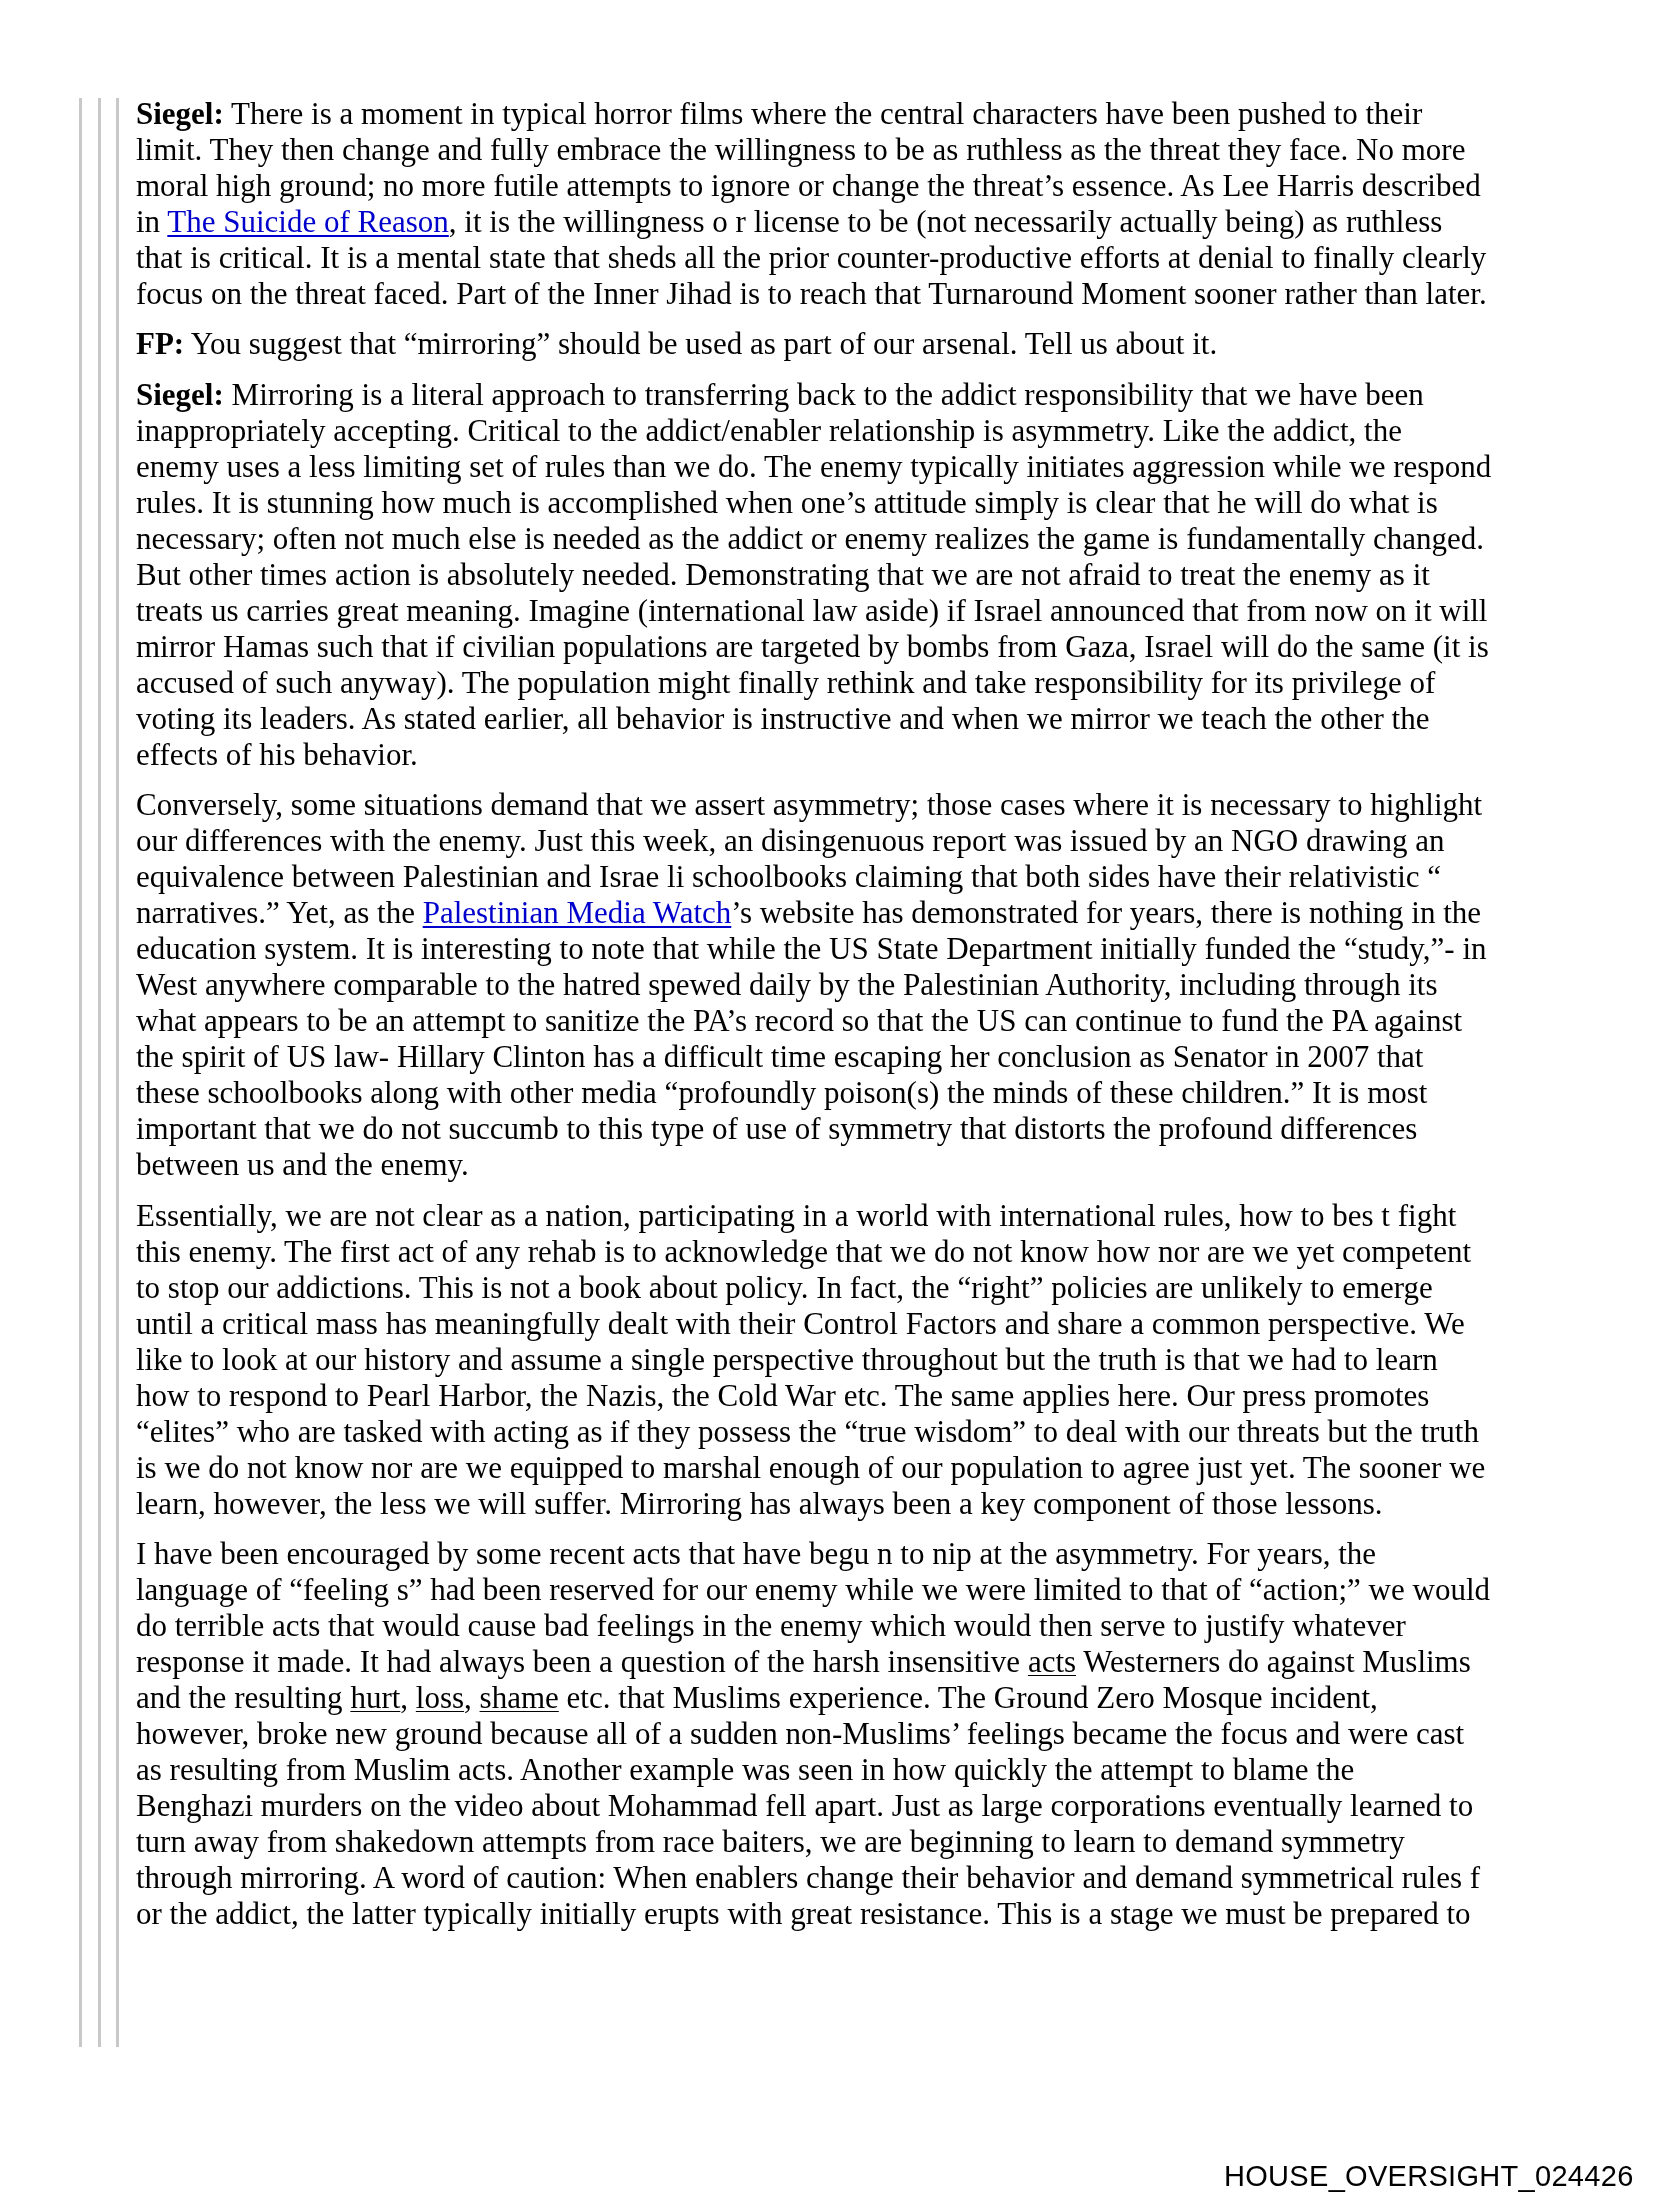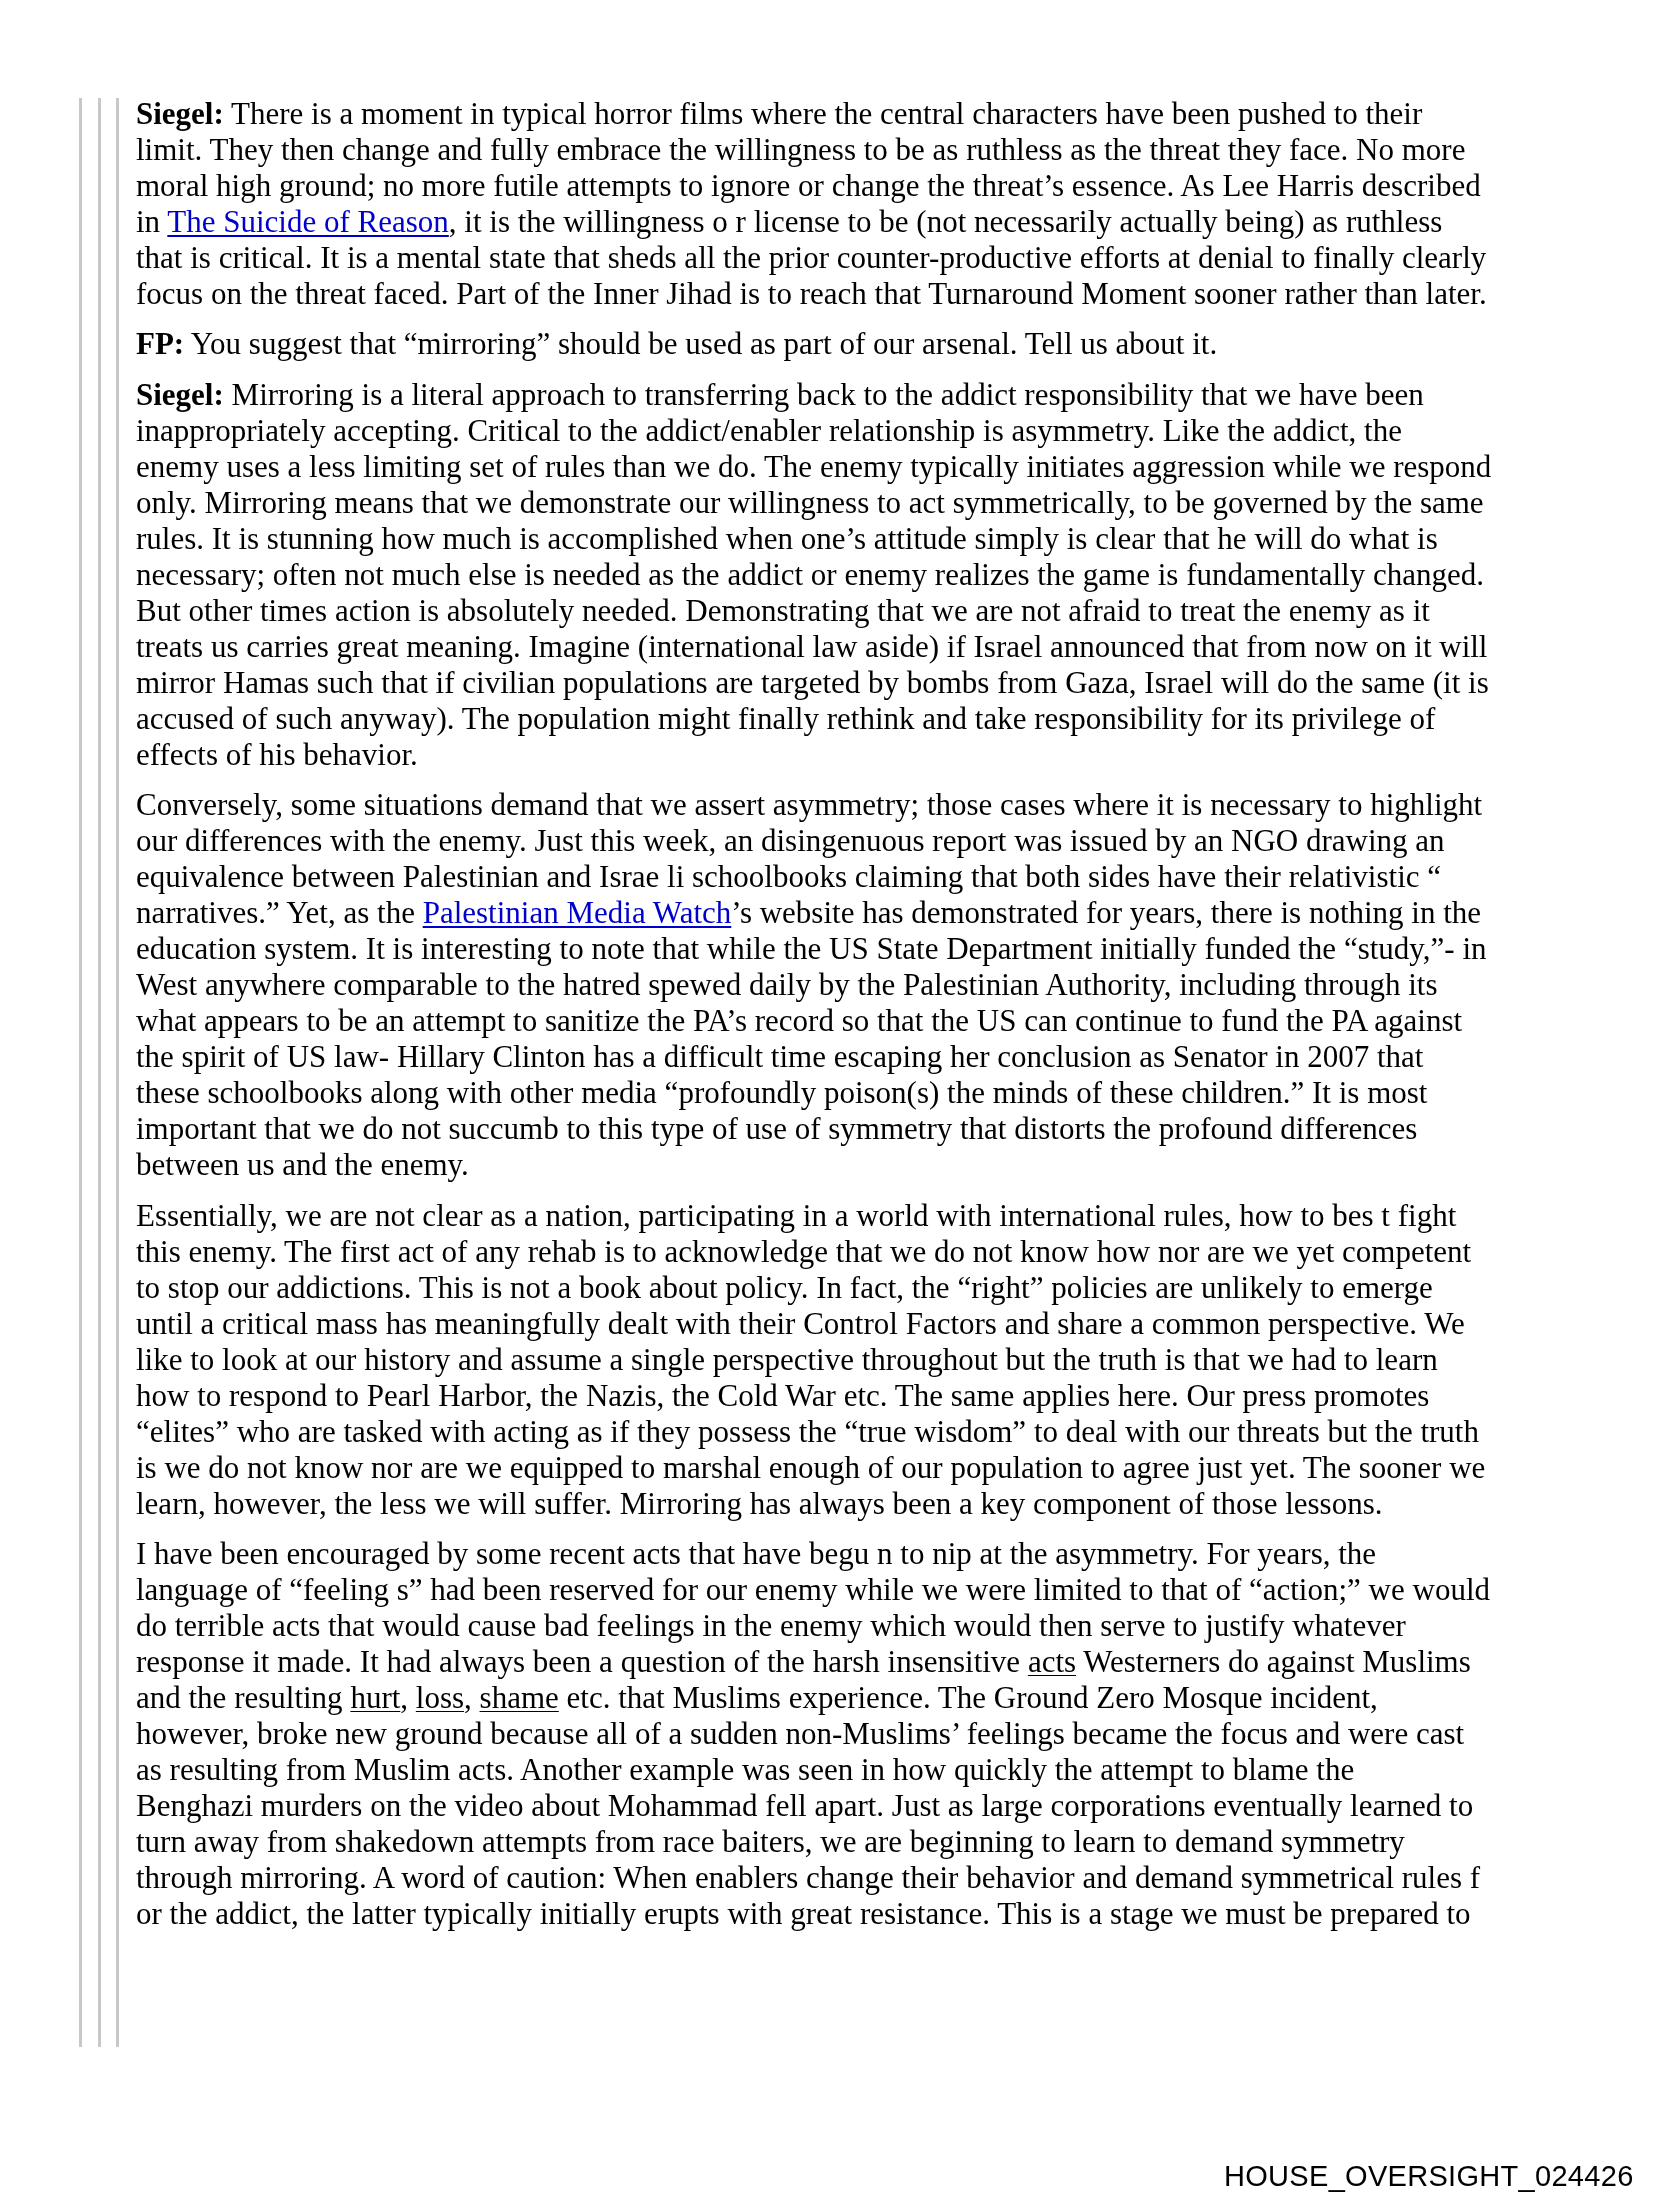"only. Mirroring means that we" div.line { html: <div>only. Mirroring means that we demonstrate our willingness to act symmetrically, to be governed by the same</div> -> none }
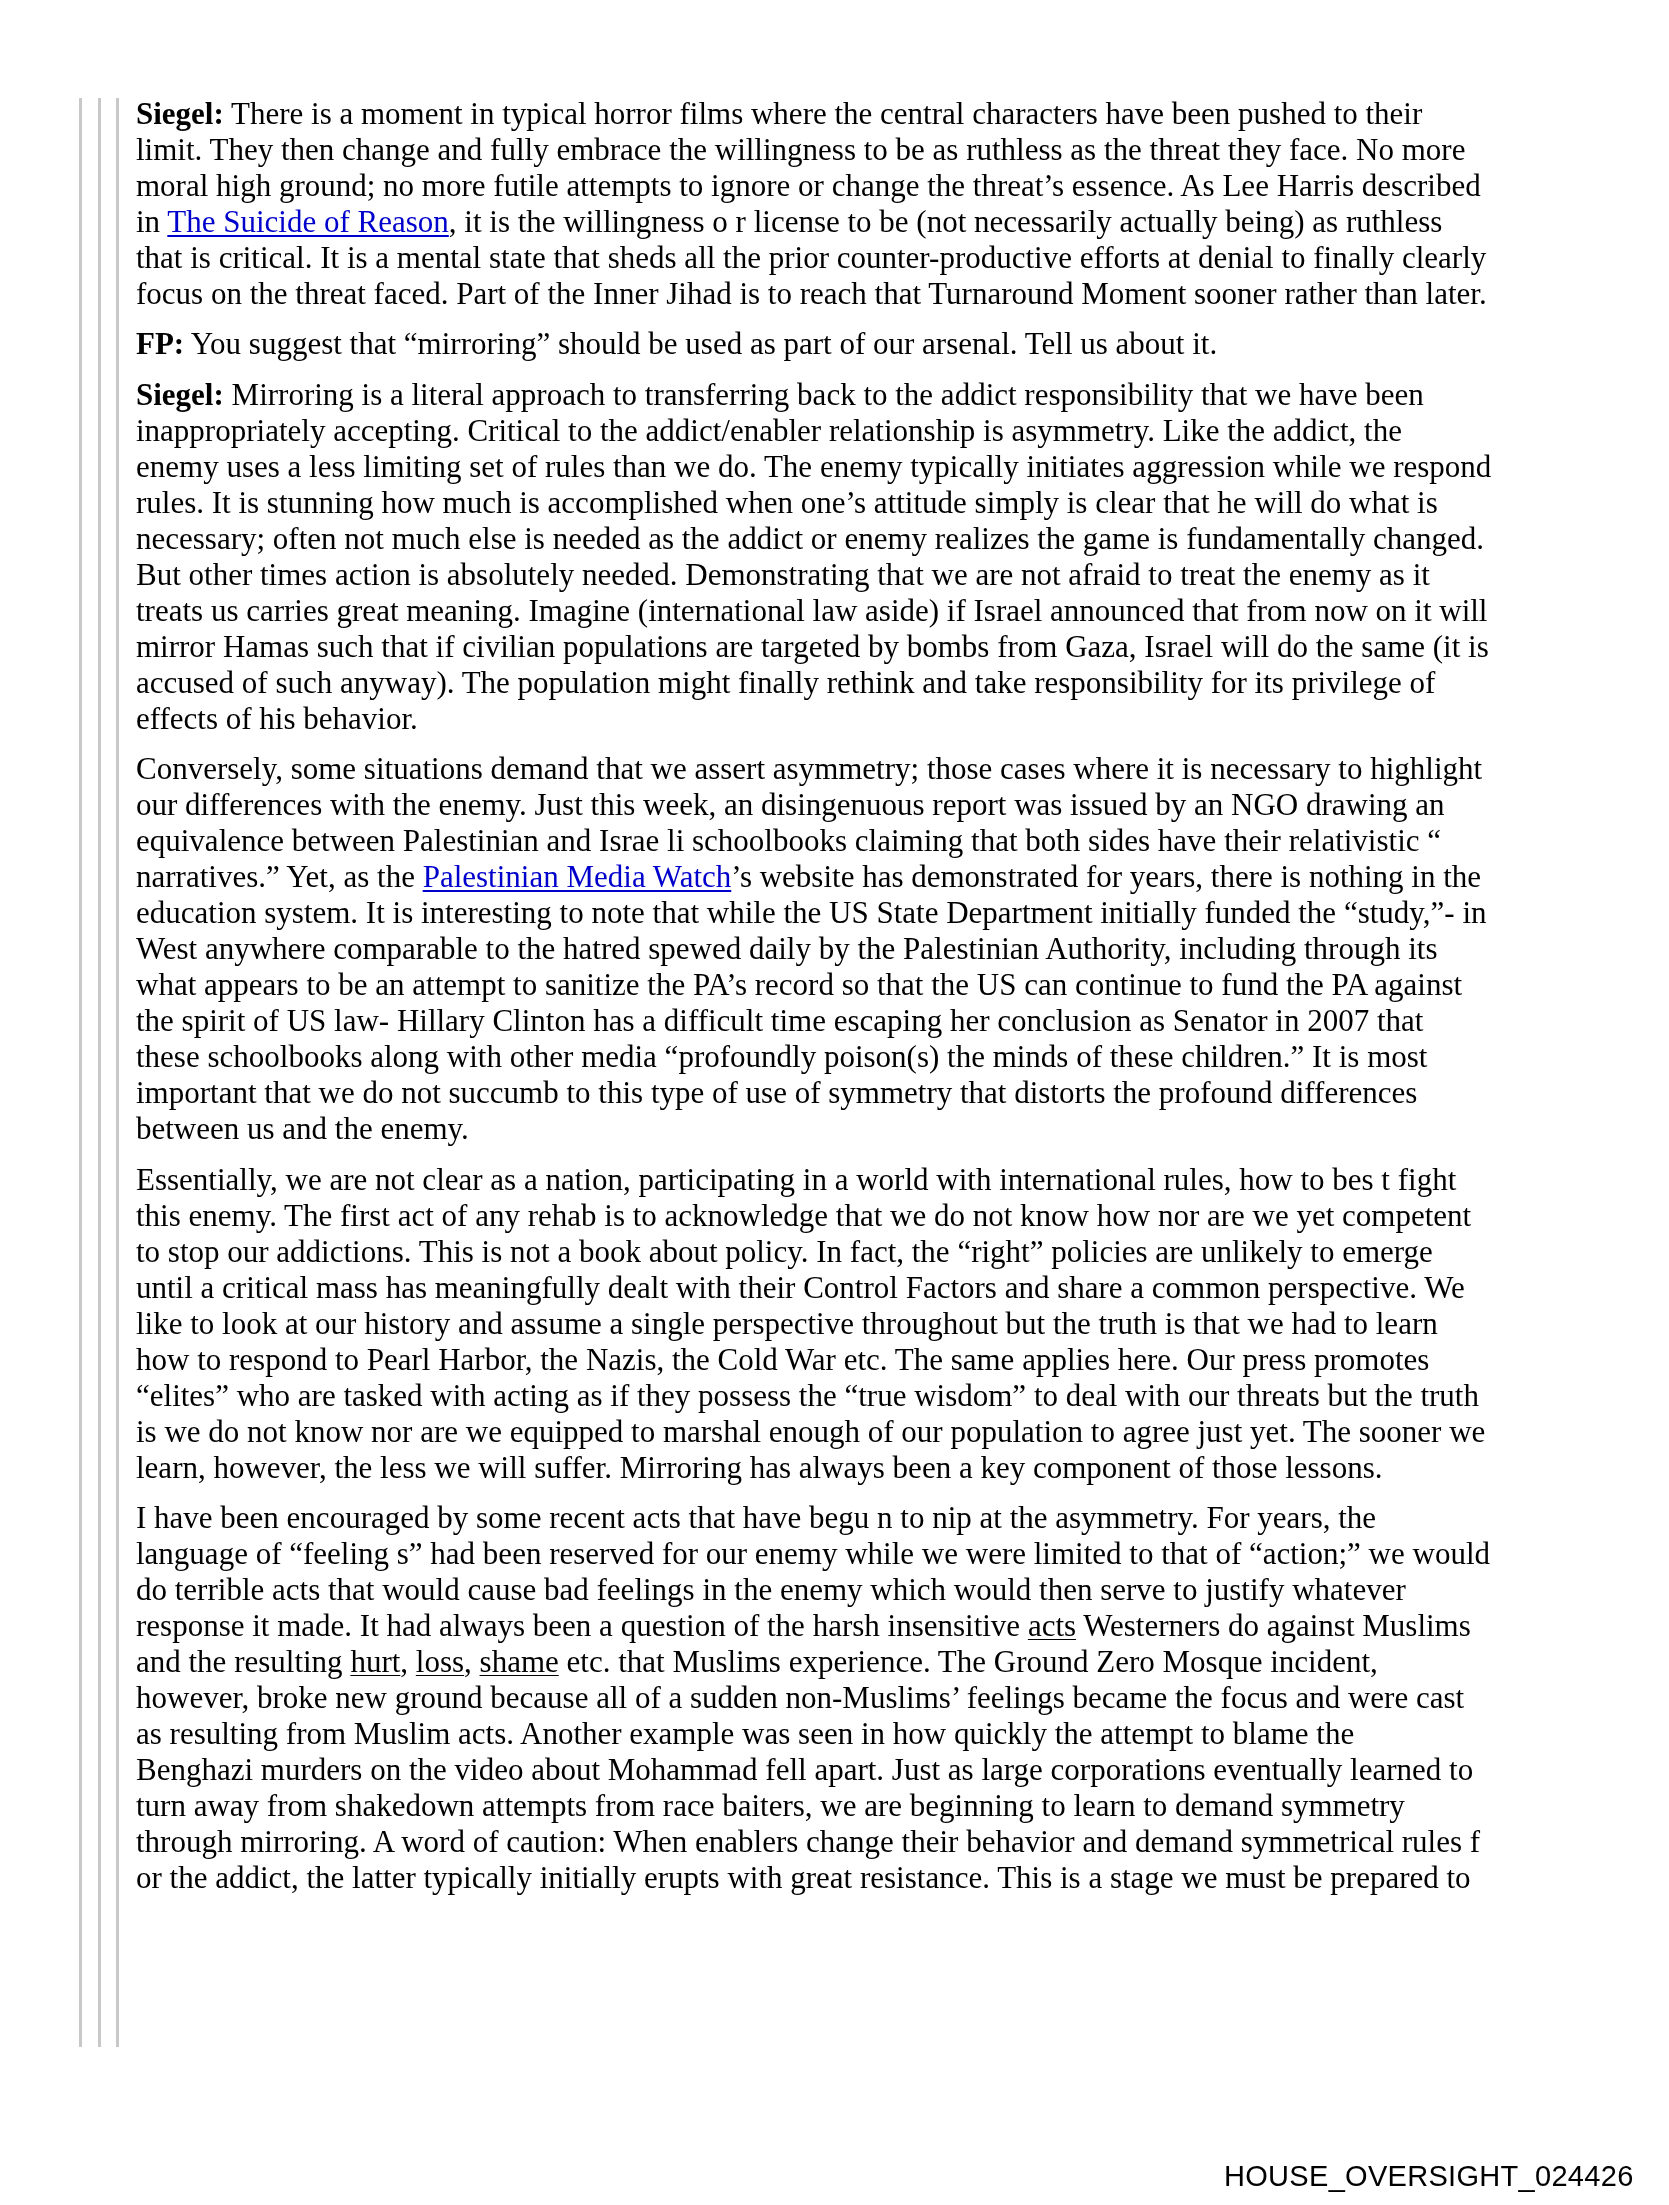"voting its leaders. As stated" div.line { html: none -> <div>voting its leaders. As stated earlier, all behavior is instructive and when we mirror we teach the other the</div> }
